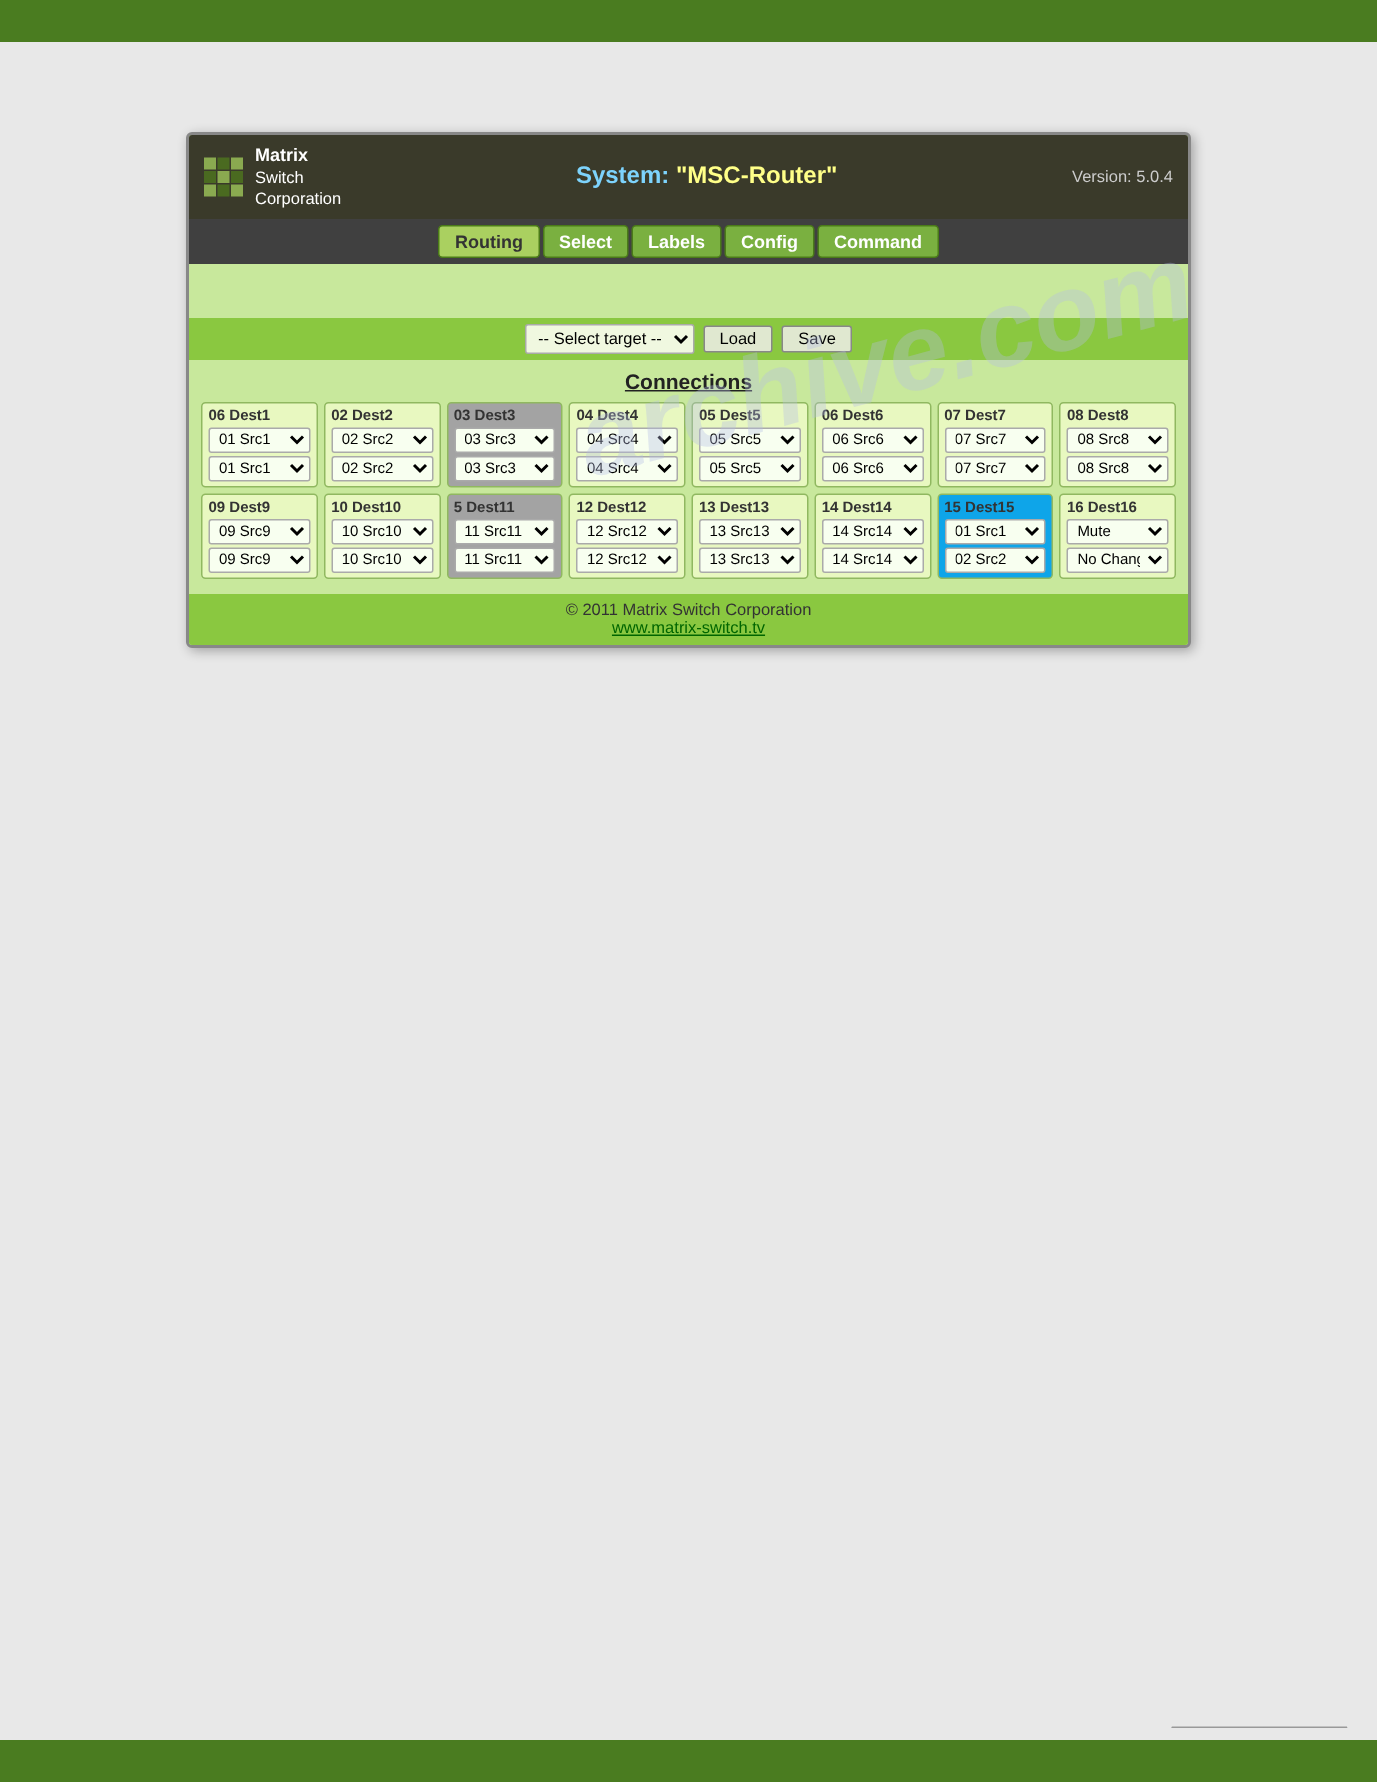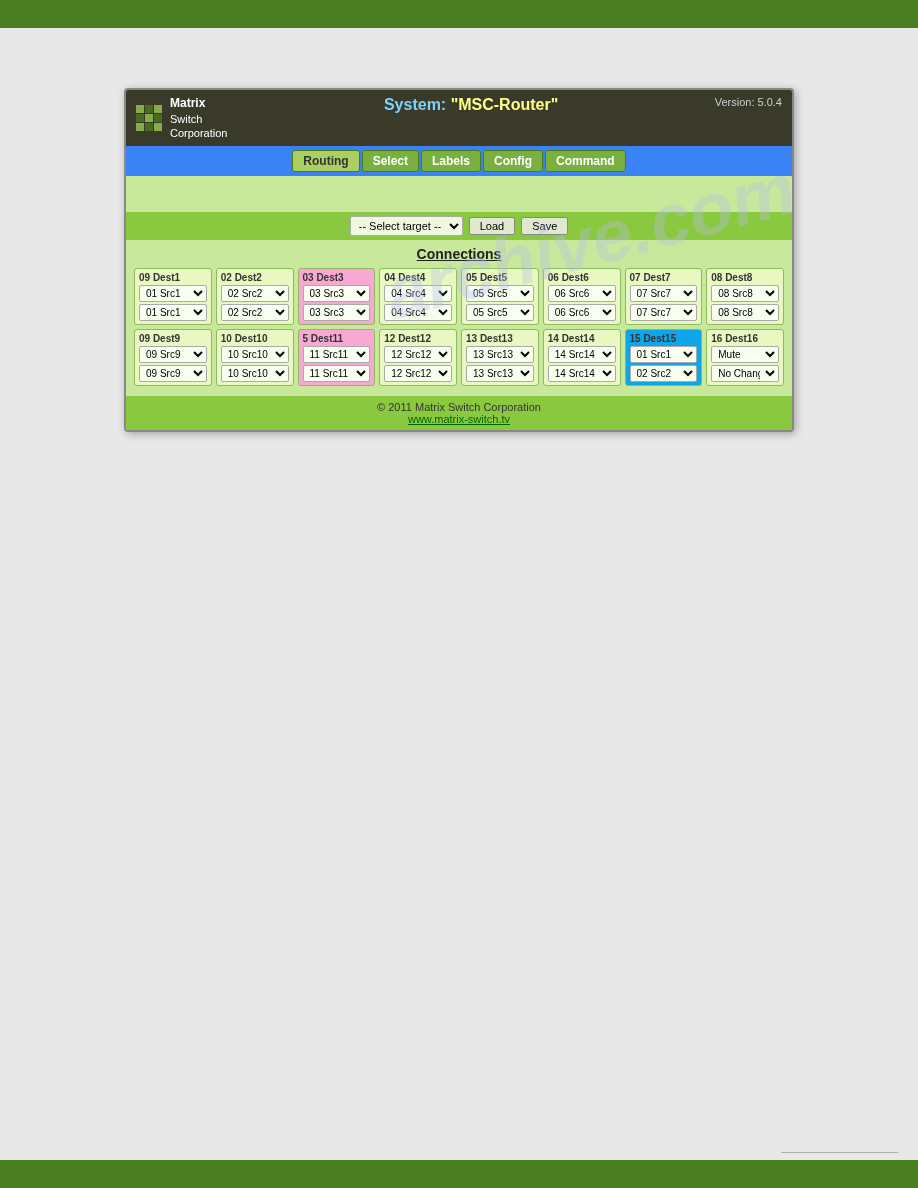"Matrix" .router-header { align-items: none -> center }
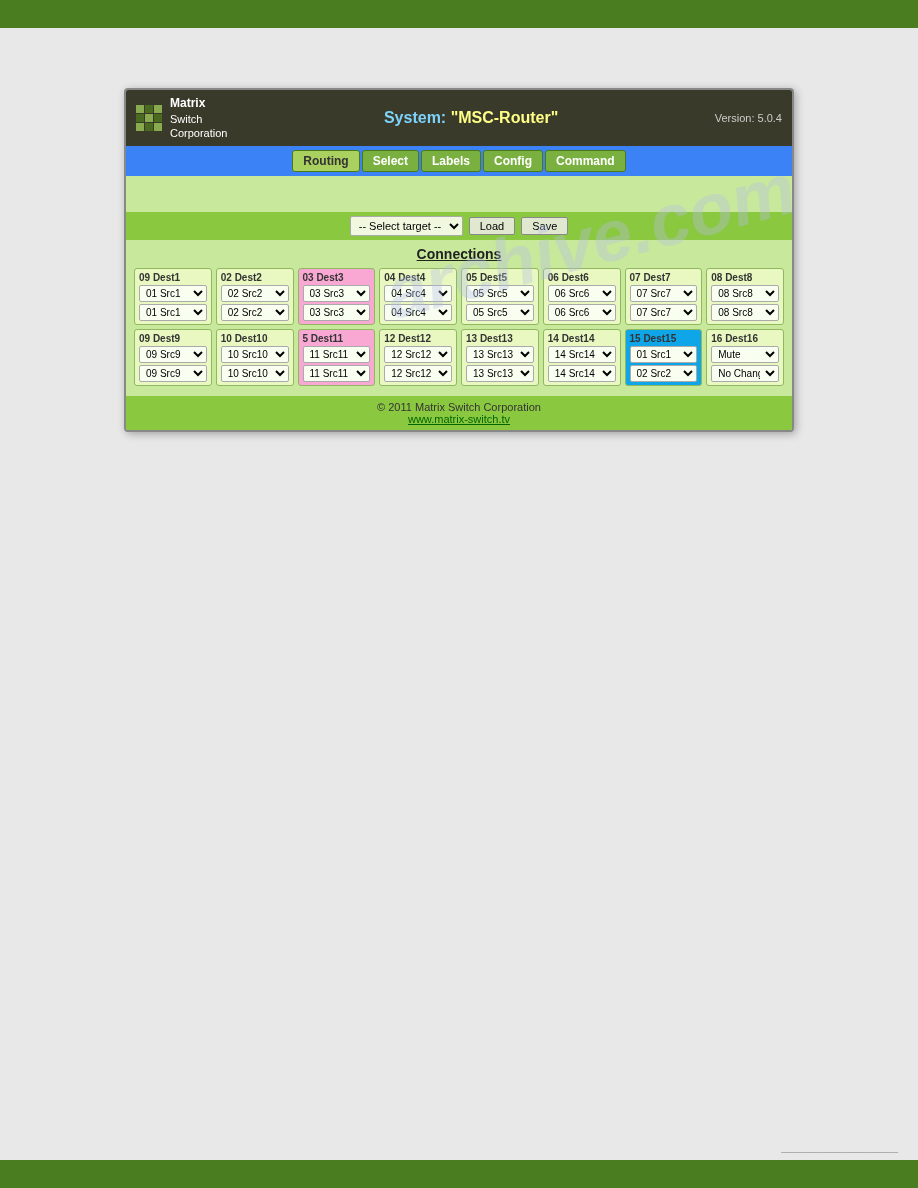"Routing" .nav-tabs { background: #3b82f6 -> #404040 }
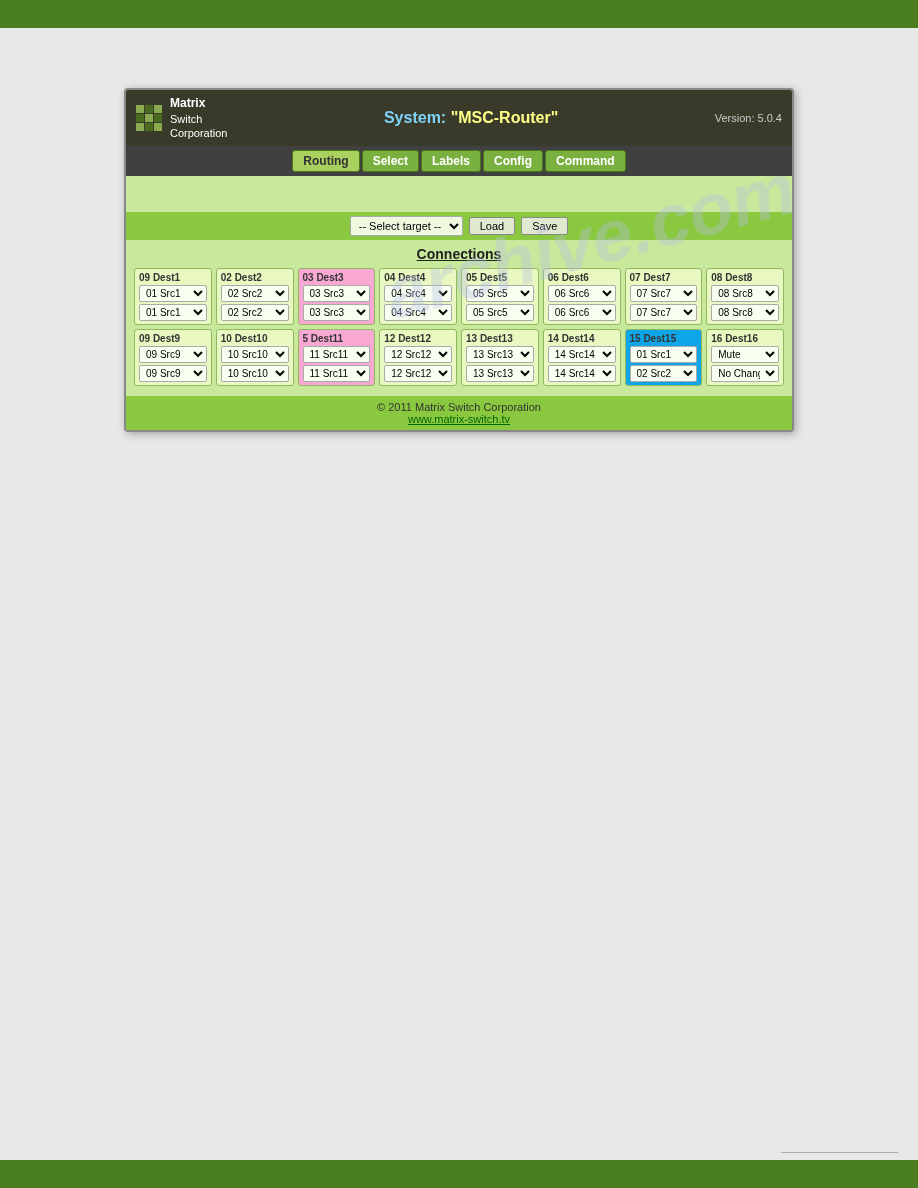"09 Dest1" span.dest-label { text: 09 -> 06 }
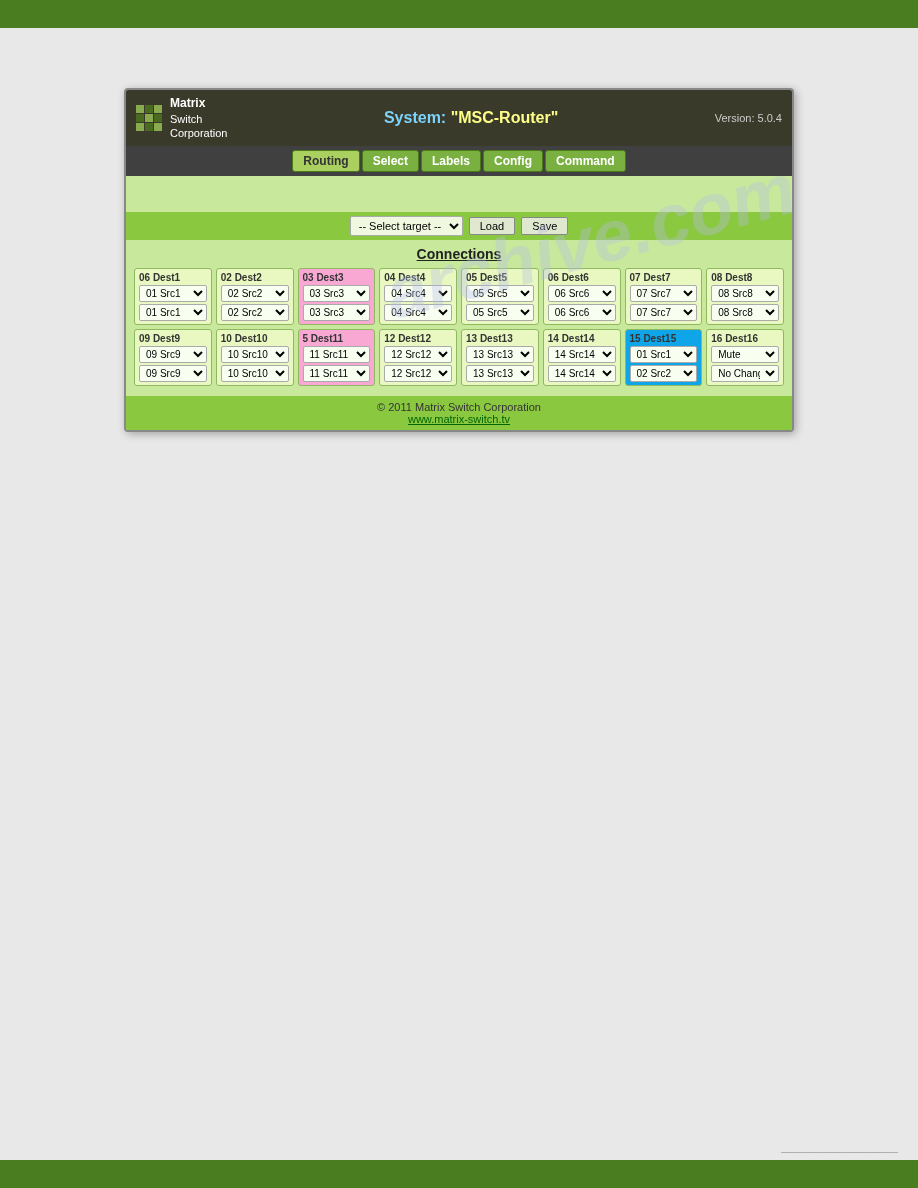"03 Dest3" .dest-cell.green-bg { background: #f9a8d4 -> #a3a3a3 }
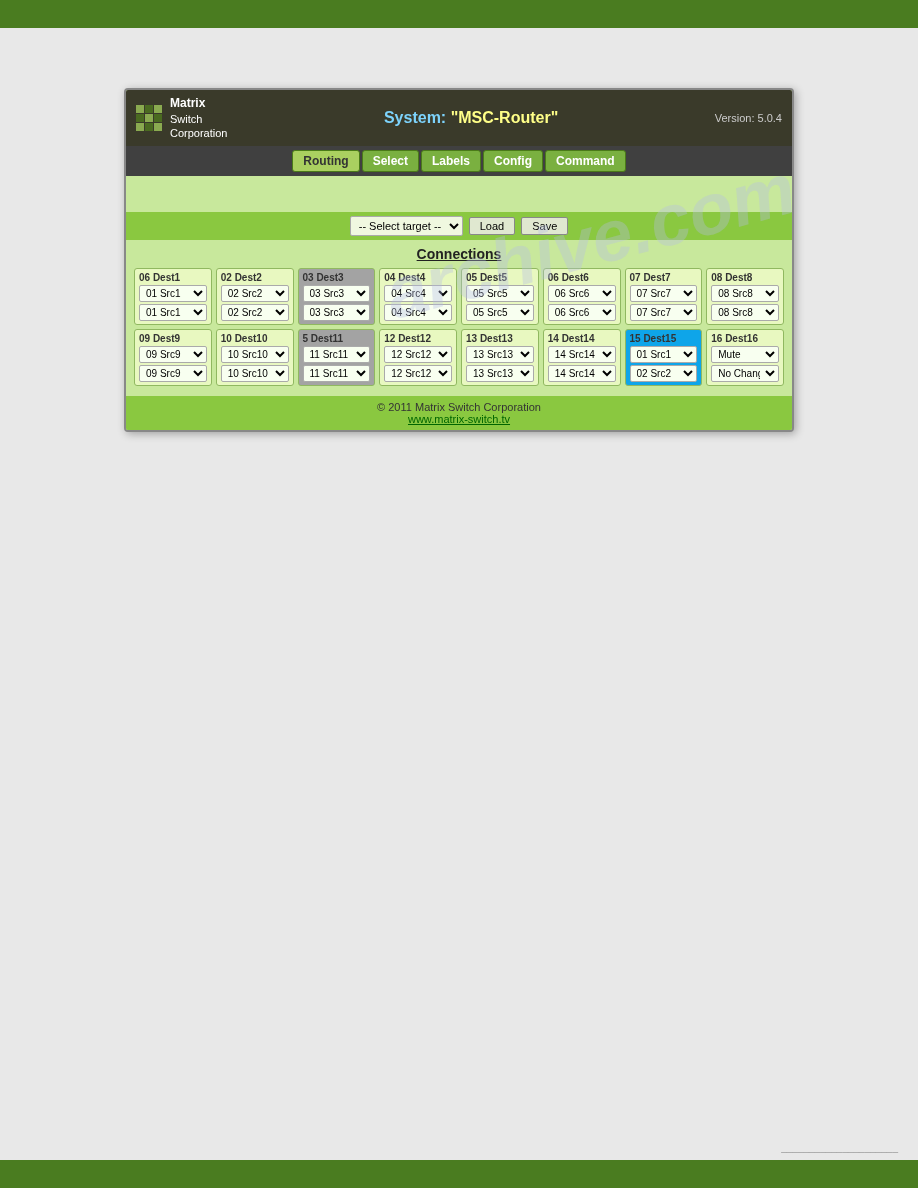"_____________________" .bottom-page-text { text-decoration: none -> underline }
